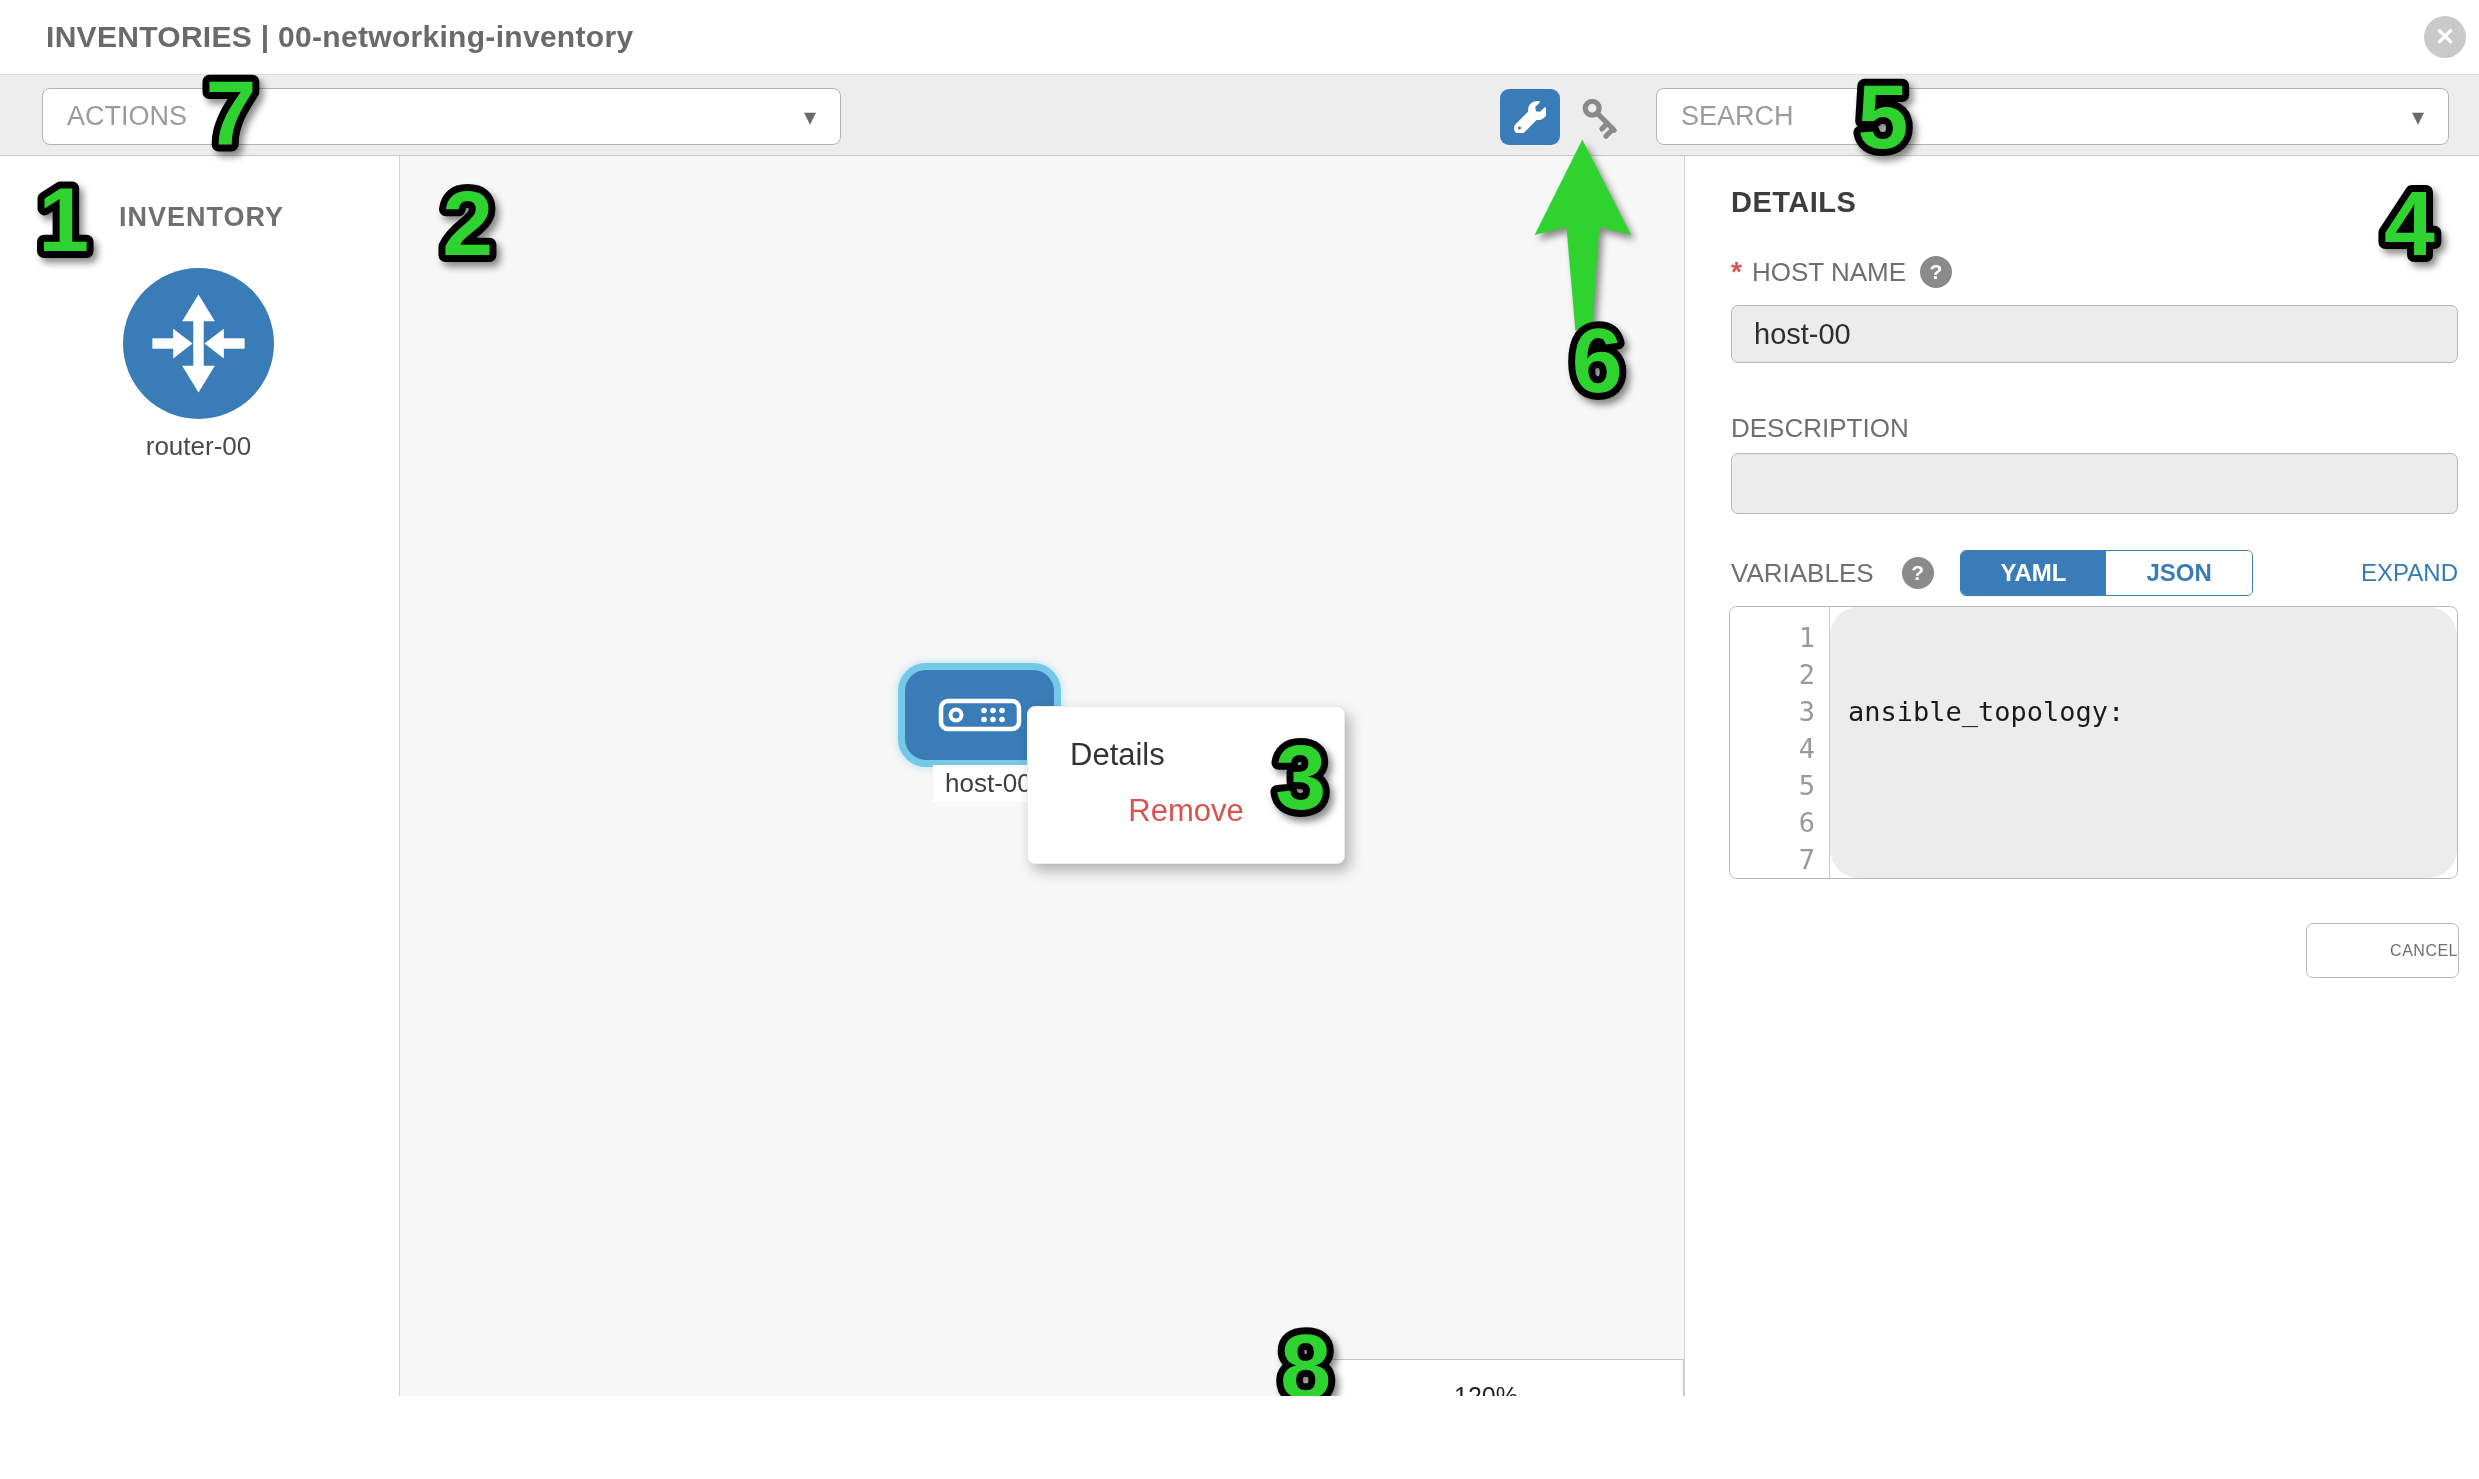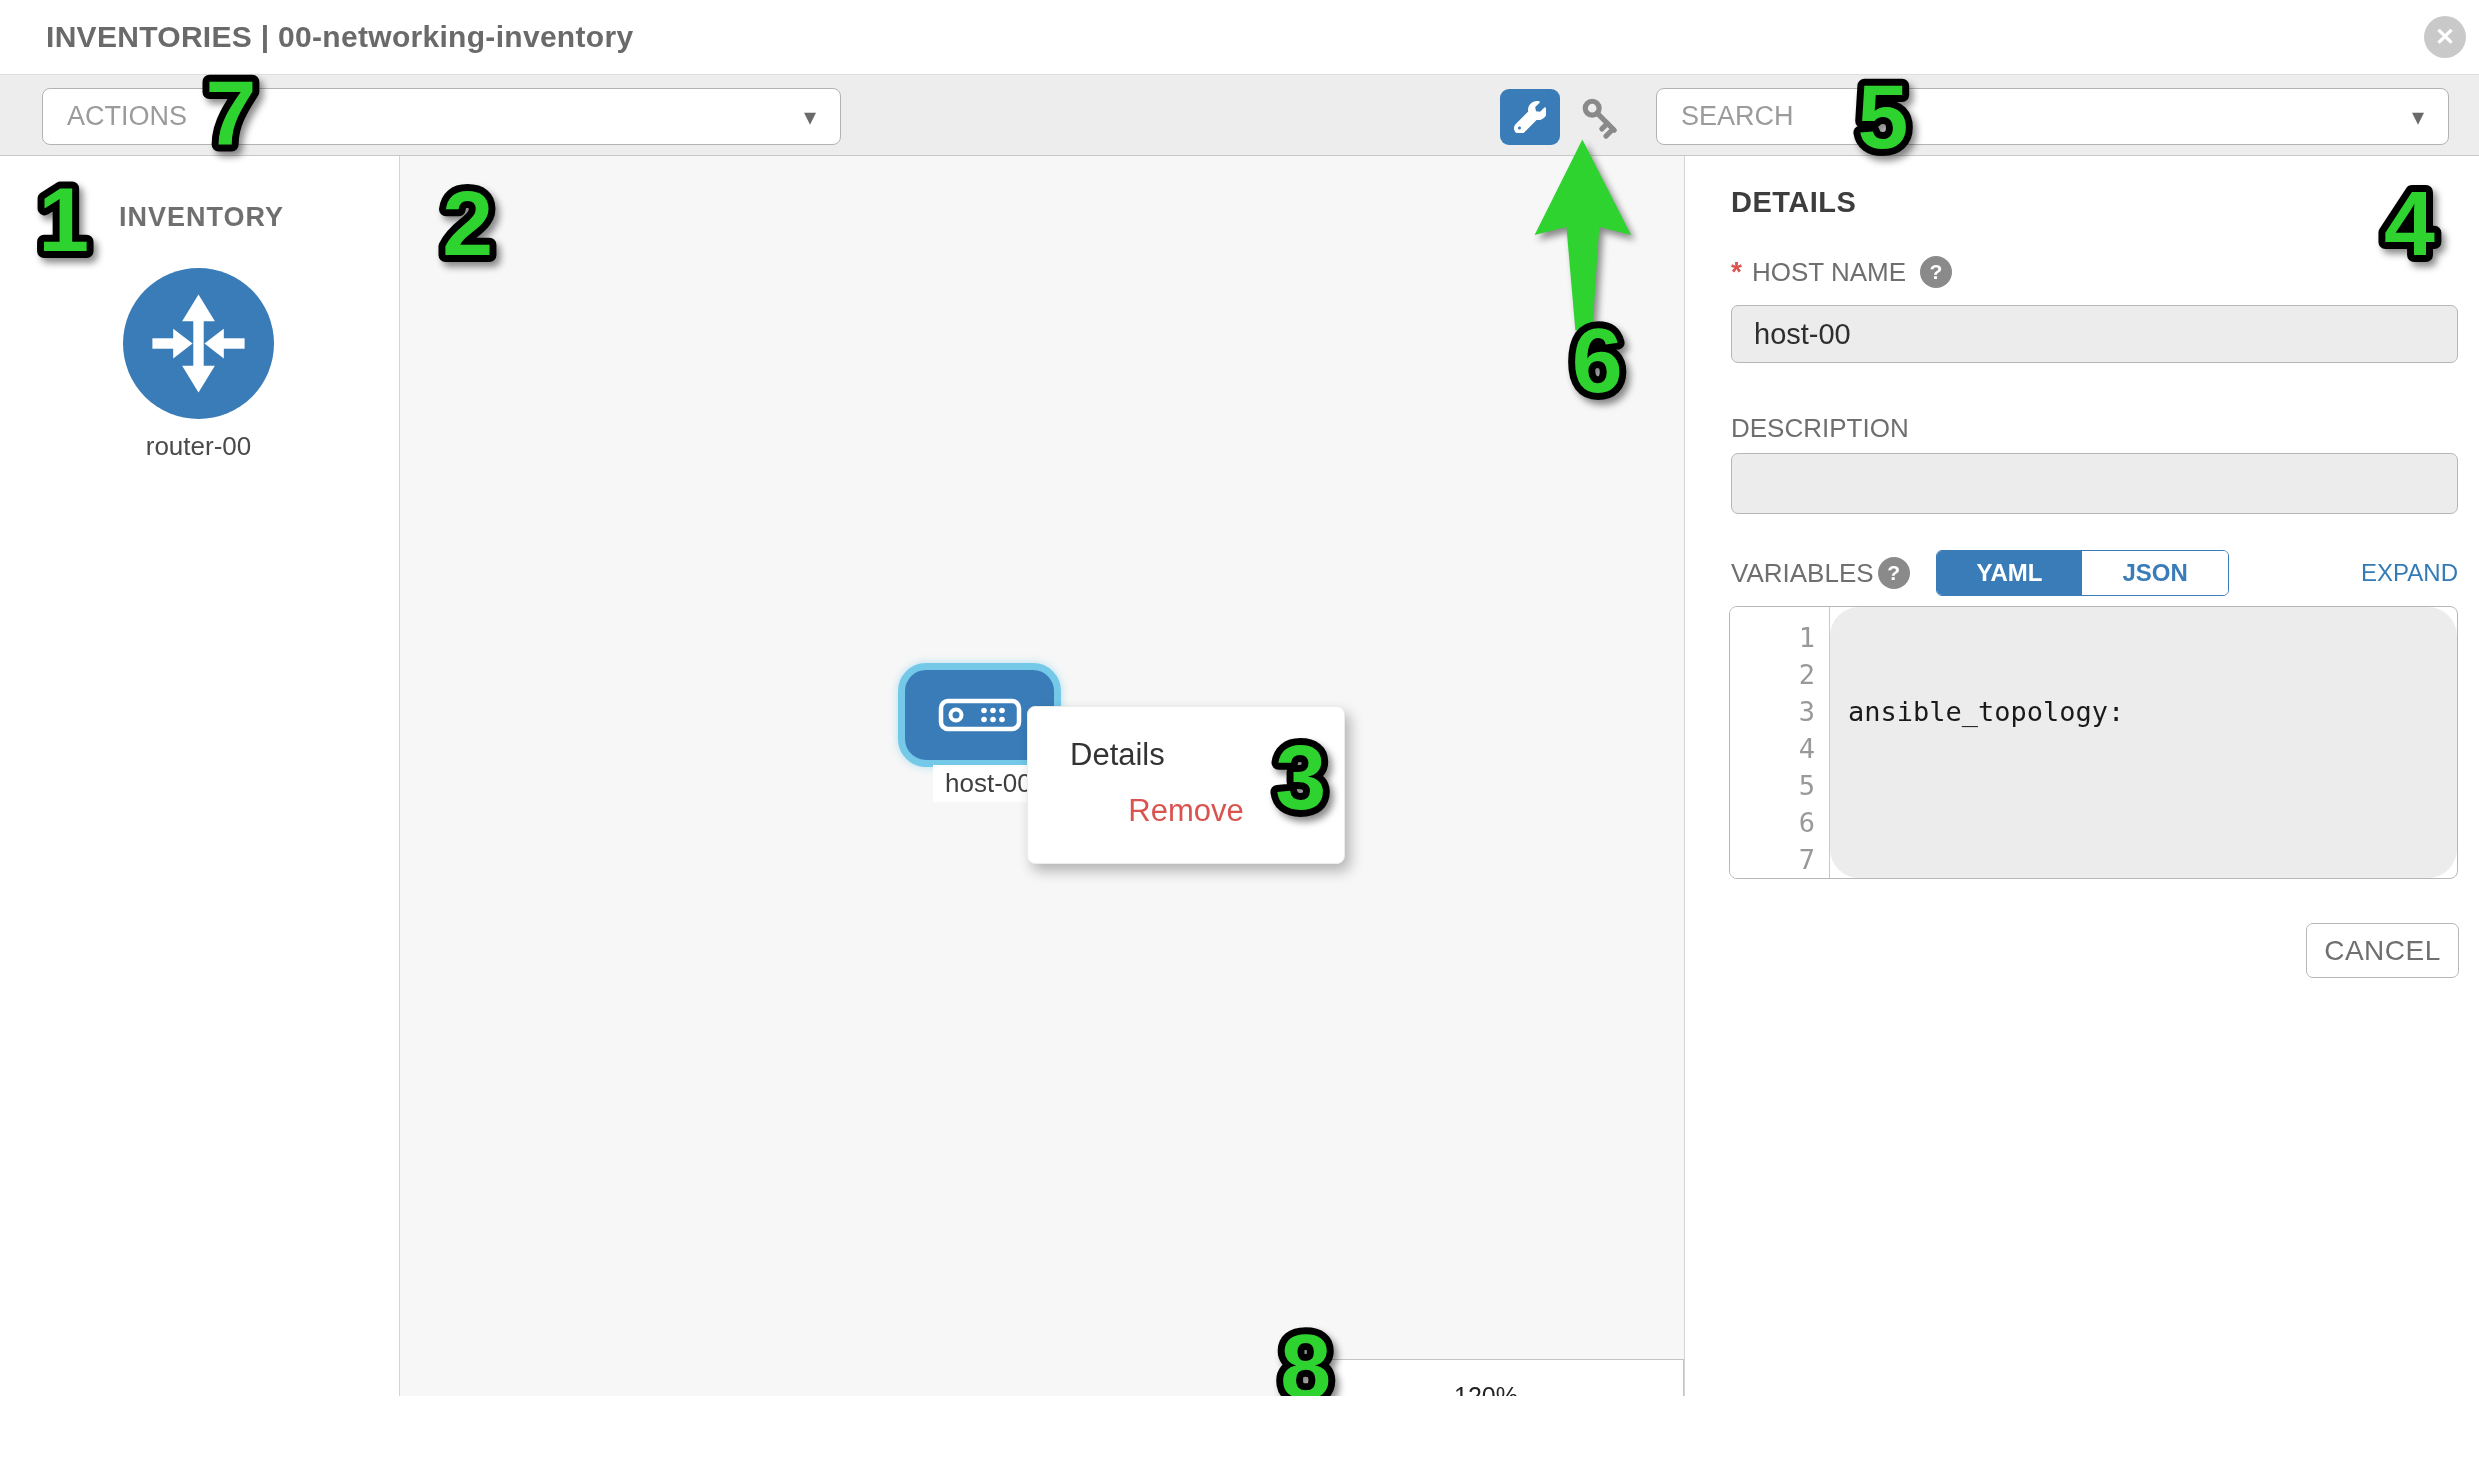"VARIABLES" .vars-label { gap: 0 -> 24px }
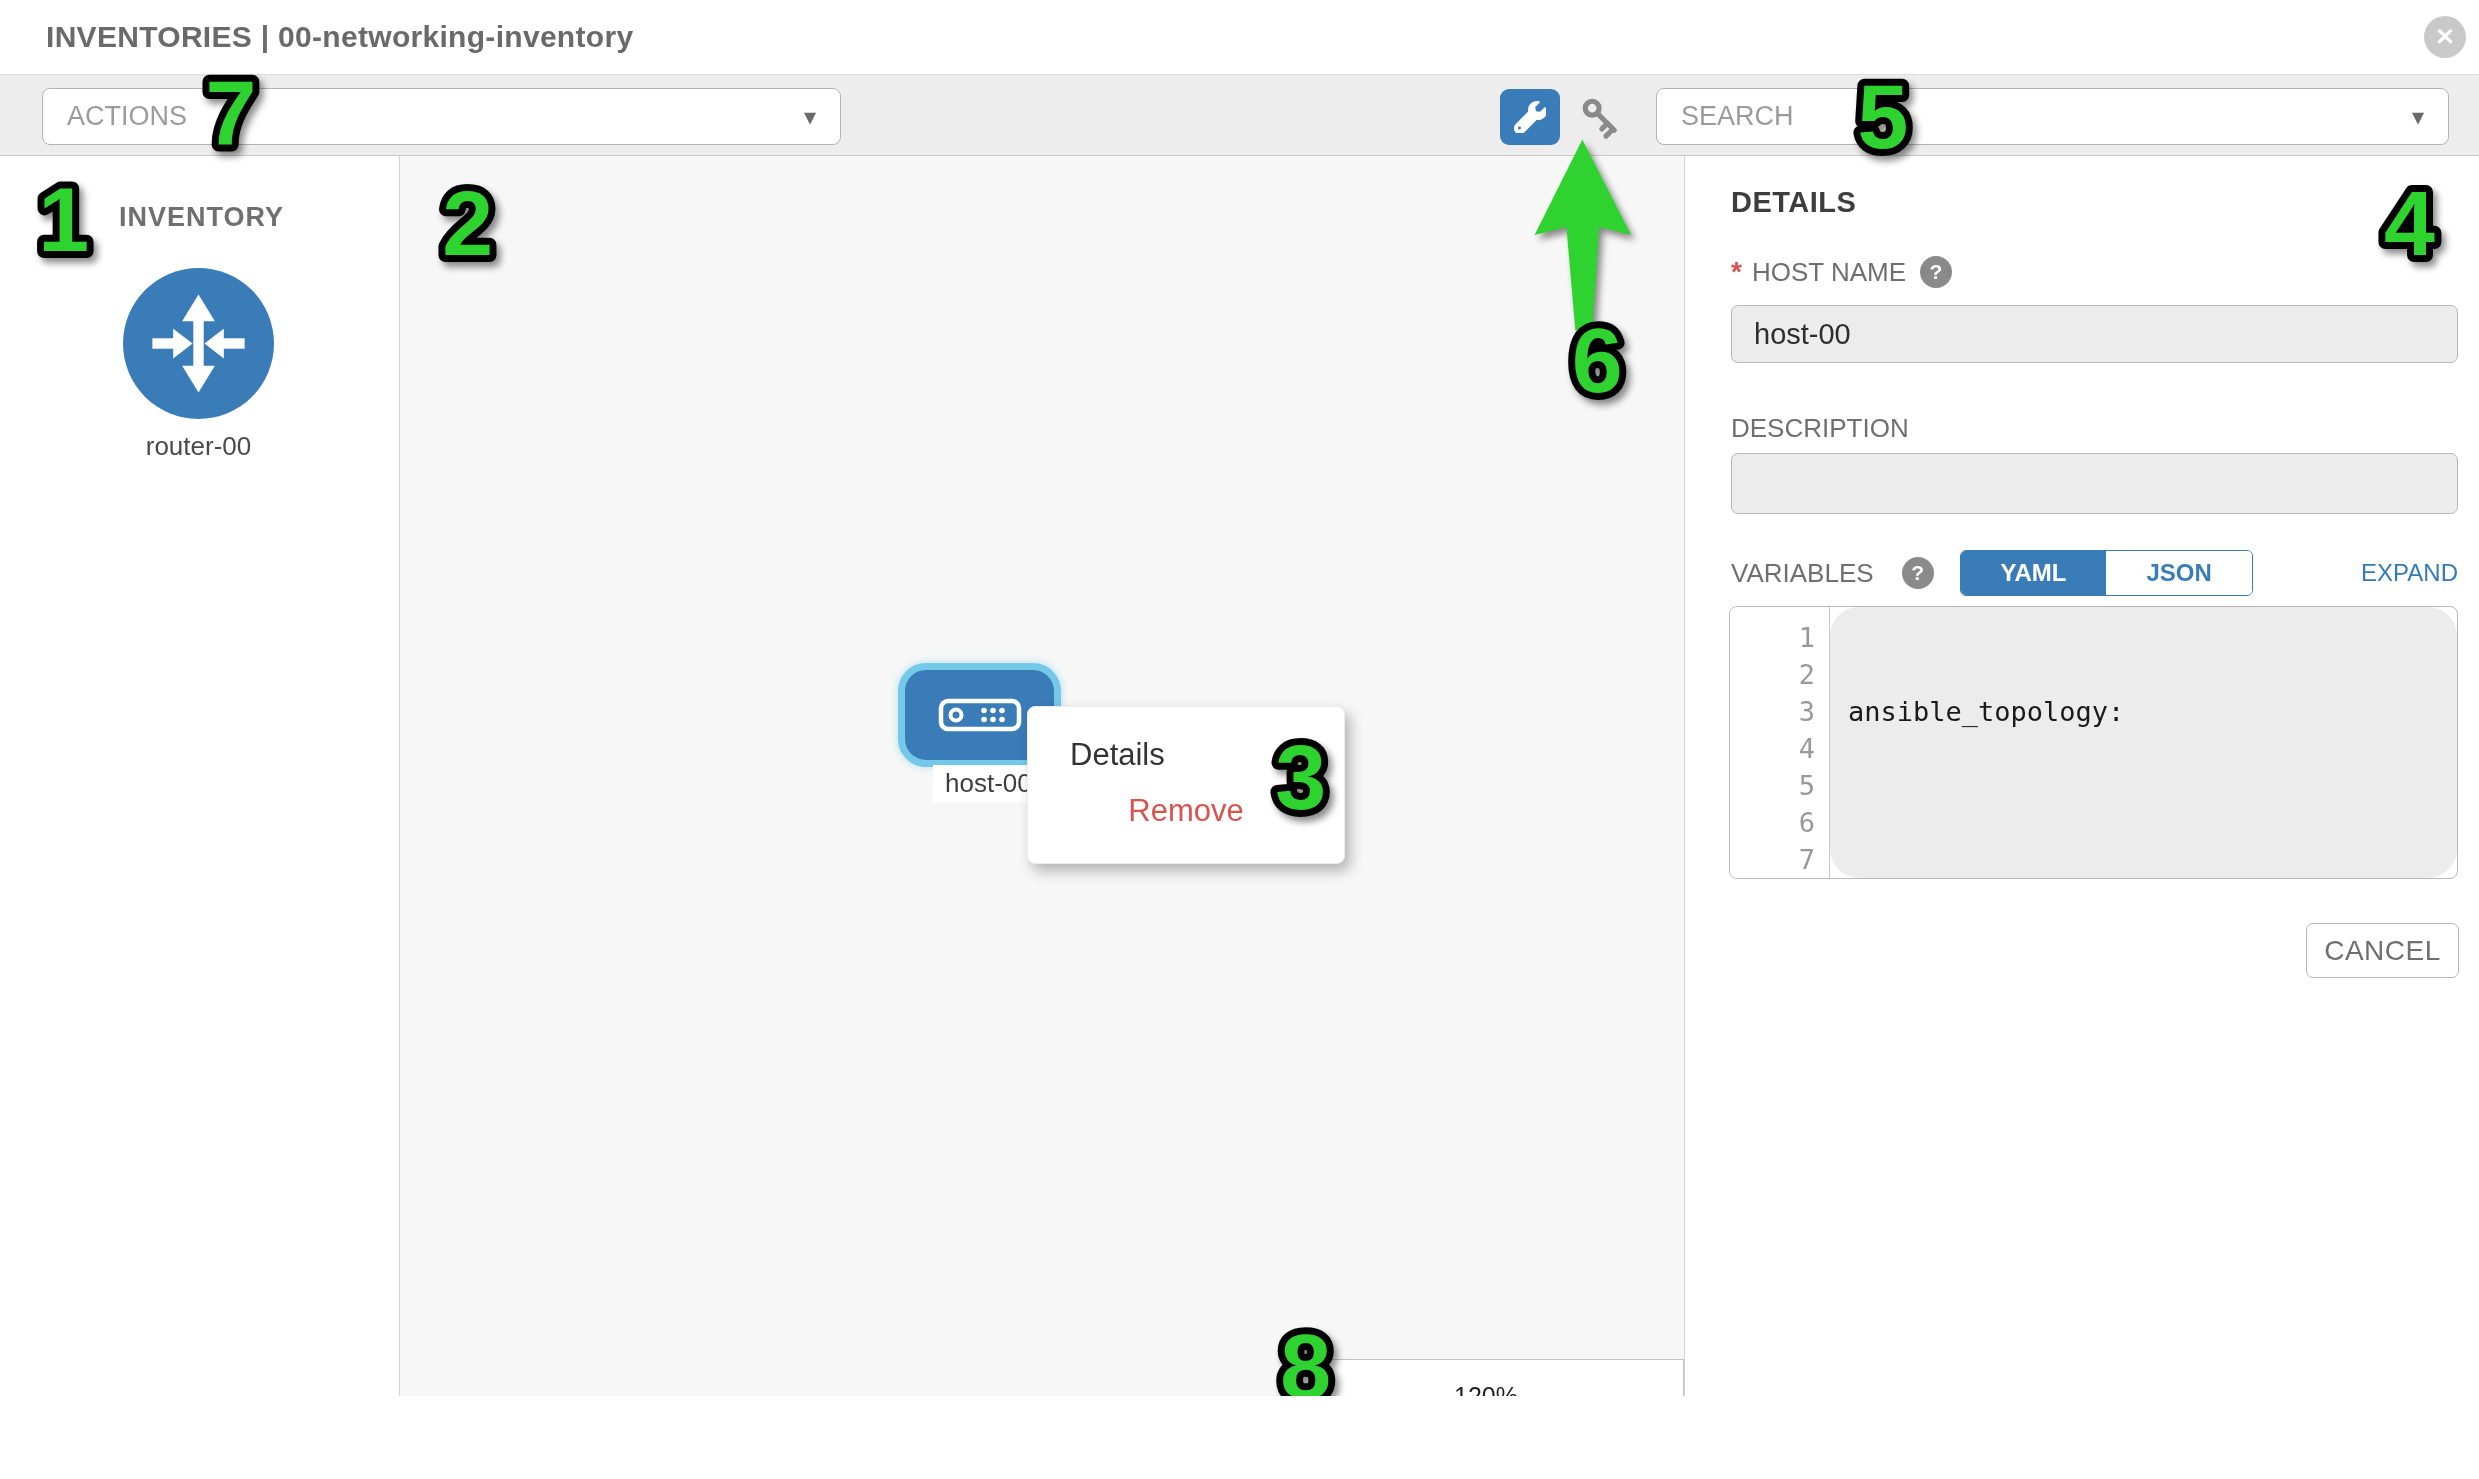"CANCEL" .cancel-btn { font-size: 28px -> 16px; justify-content: center -> flex-end }
